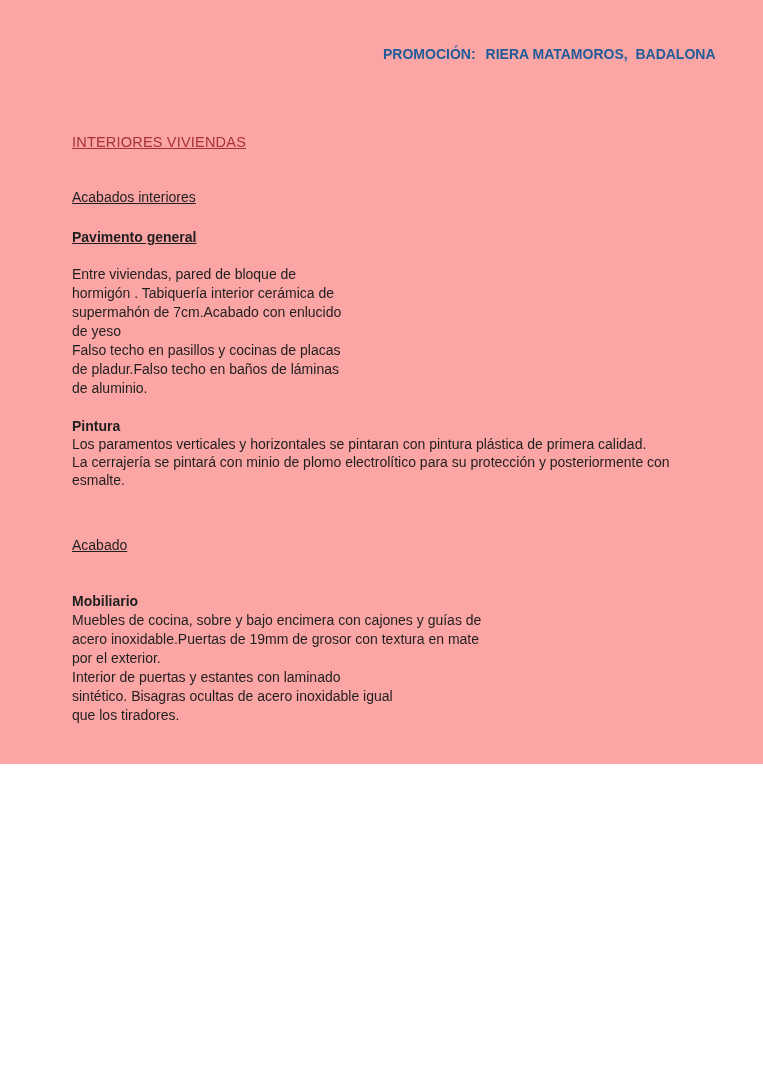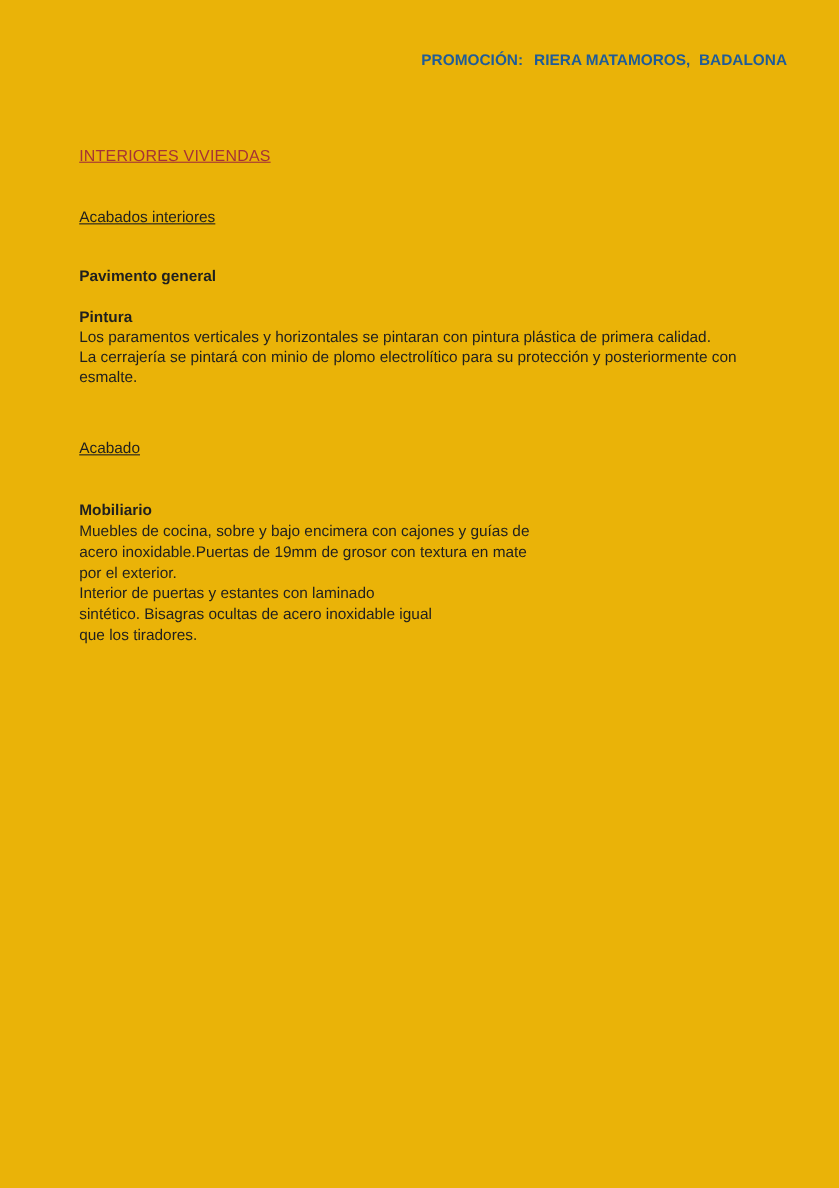"PROMOCIÓN: RIERA MATAMOROS, BADALONA" .page { background: #eab308 -> #fca5a5; height: 1080px -> 764px }
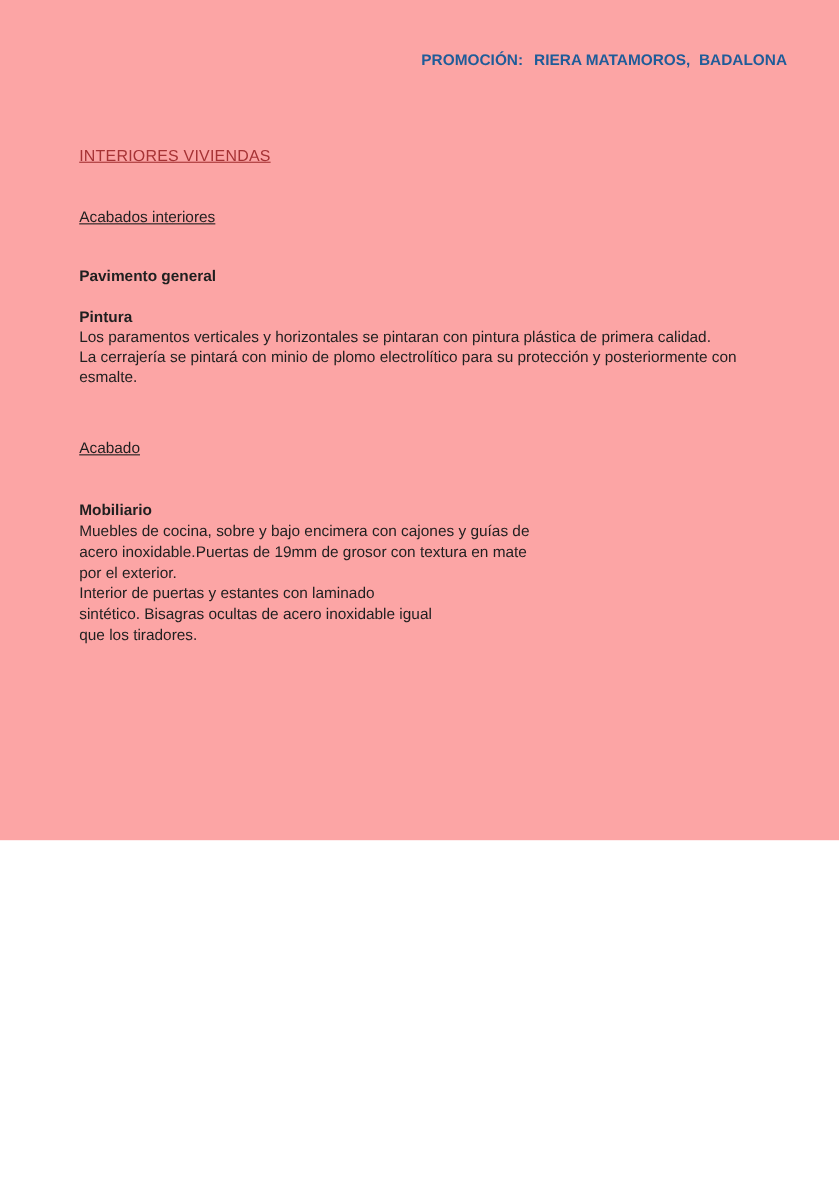"Pavimento general" .block.pavimento { margin-top: 34px -> 21px; text-decoration: none -> underline }
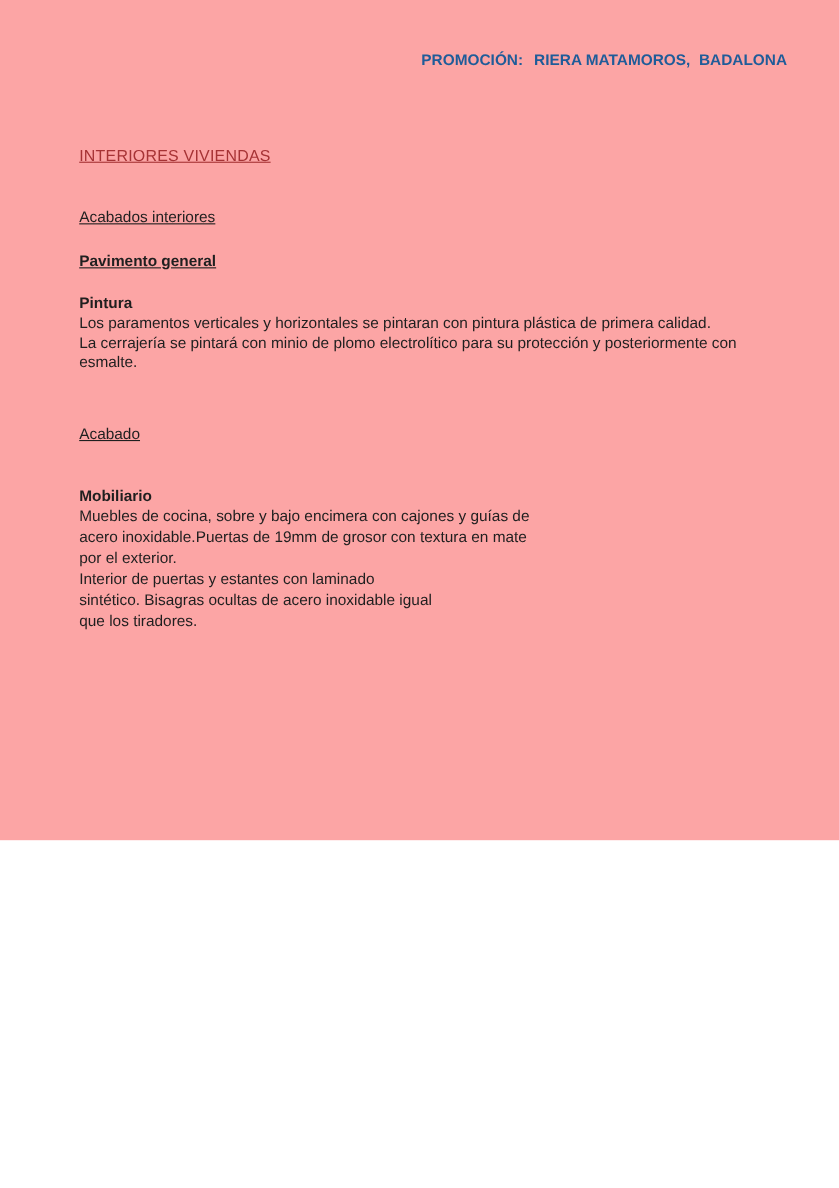"Entre viviendas, pared de bloque" div.block-body { html: none -> <div>Entre viviendas, pared de bloque de hormigón . Tabiquería interior cerámica de supermahón de 7cm.Acabado con enlucido de yeso Falso techo en pasillos y cocinas de placas de pladur.Falso techo en baños de láminas de aluminio.</div> }
